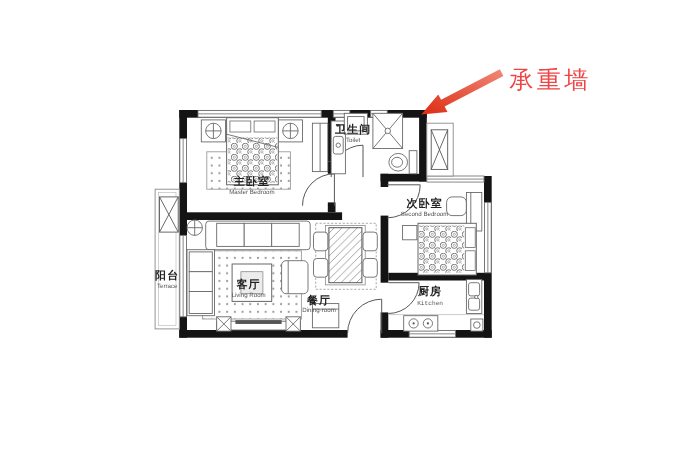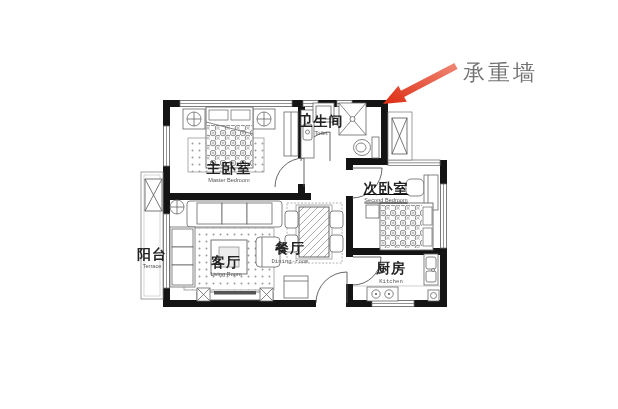"承重墙" .annotation { color: #737373 -> #ef4444 }
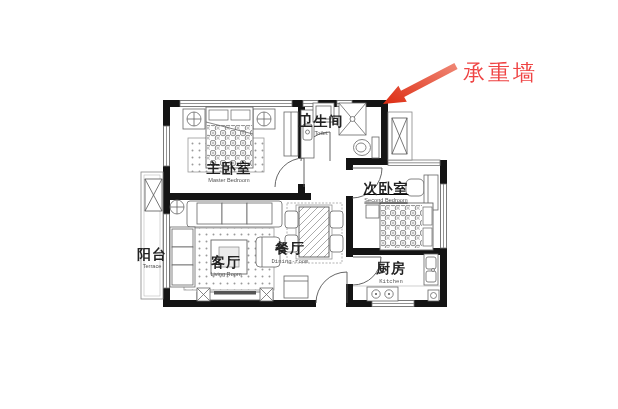"卫生间" .rlbl .zh { font-size: 14px -> 10px }
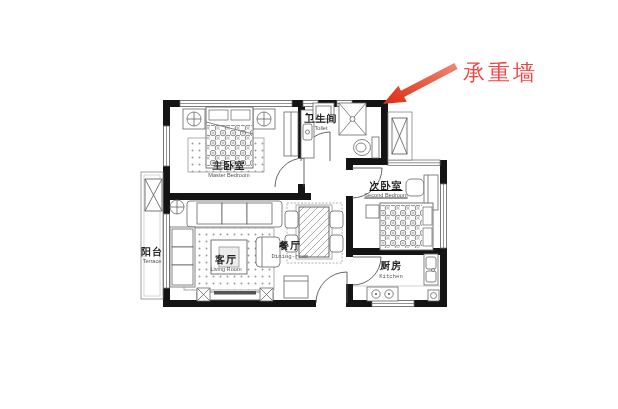"次卧室" div.rlbl { text-decoration: underline -> none }
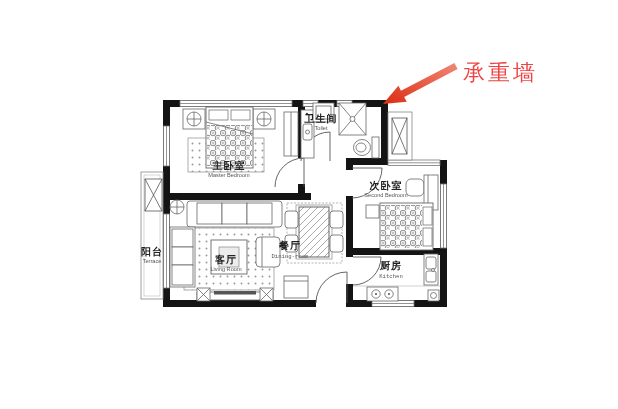"餐厅" div.rlbl { font-family: Liberation Mono, monospace -> none; top: 241px -> 268px }
